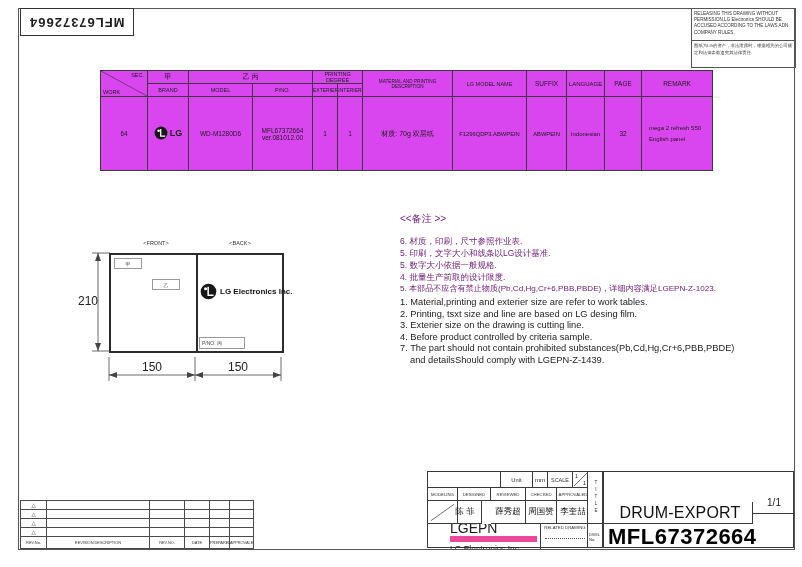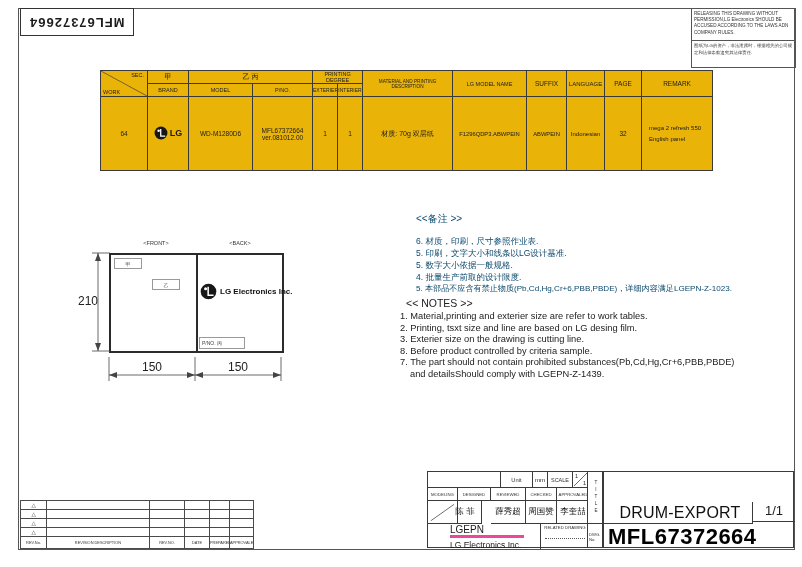"LG" table.spec { background: #eab308 -> #d946ef }
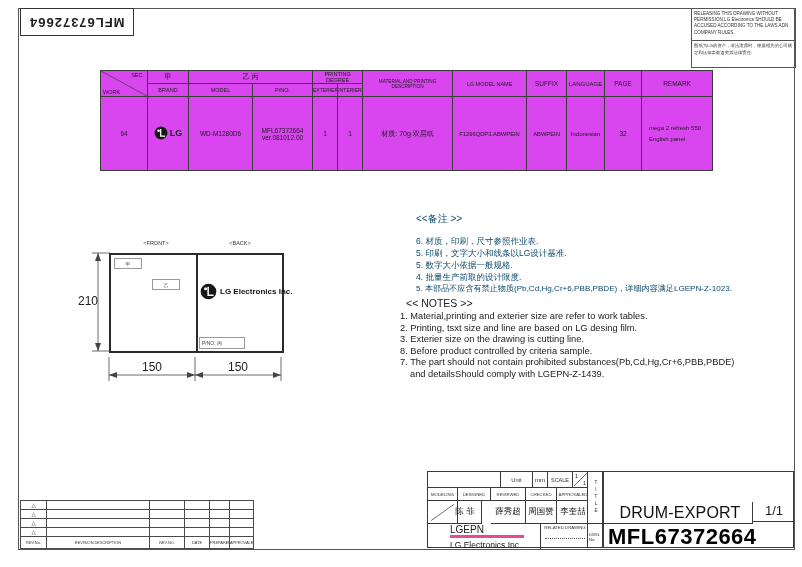"<<备注 >>" .notes-cn { color: #0c4a6e -> #701a75; left: 416px -> 400px }
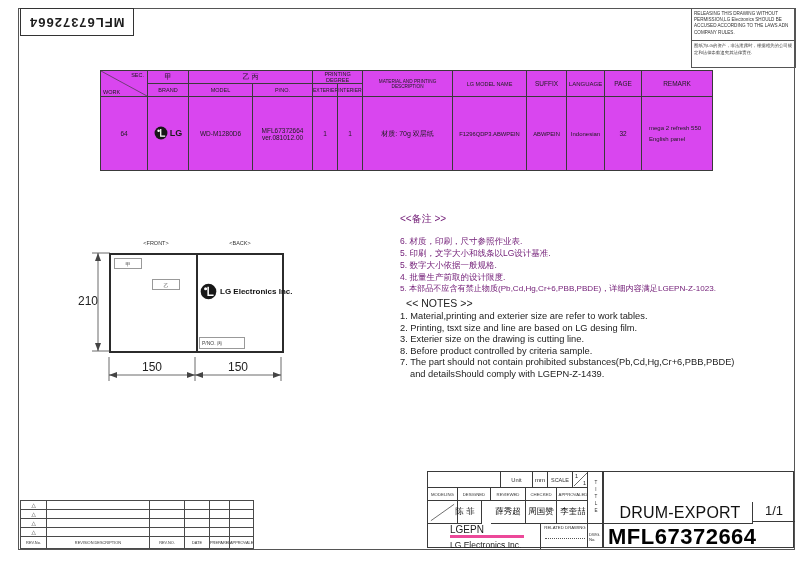"<< NOTES >>" div.t { html: <div>&lt;&lt; NOTES &gt;&gt;</div> -> none }
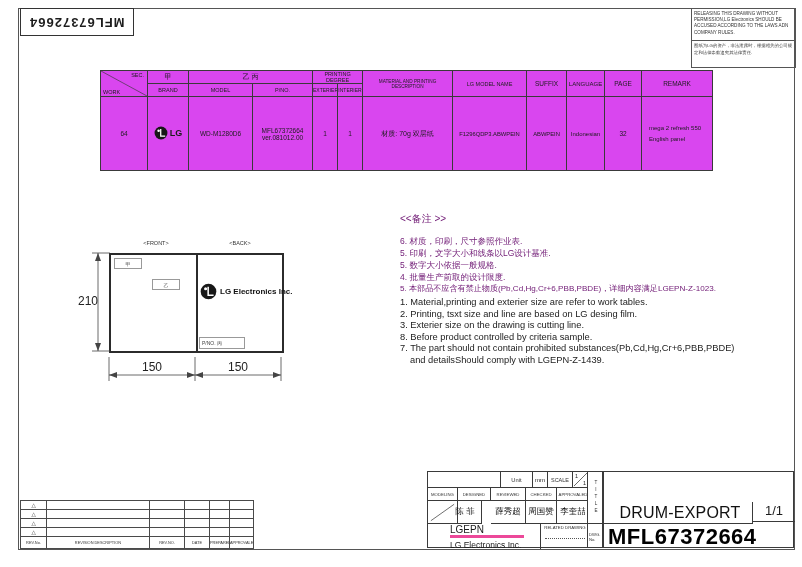"8. Before product controlled by" div.i { text: 8 -> 4 }
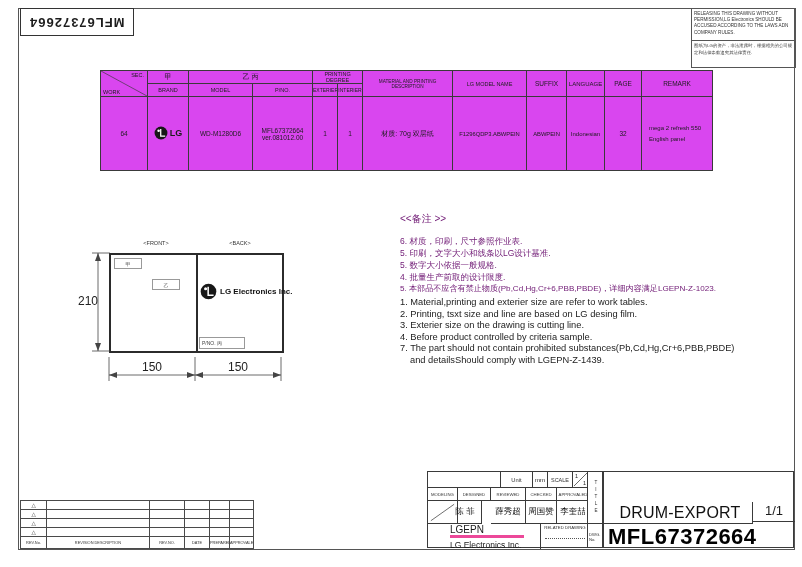"1/1" div.cell { font-size: 13px -> 10px; top: 28px -> 20px }
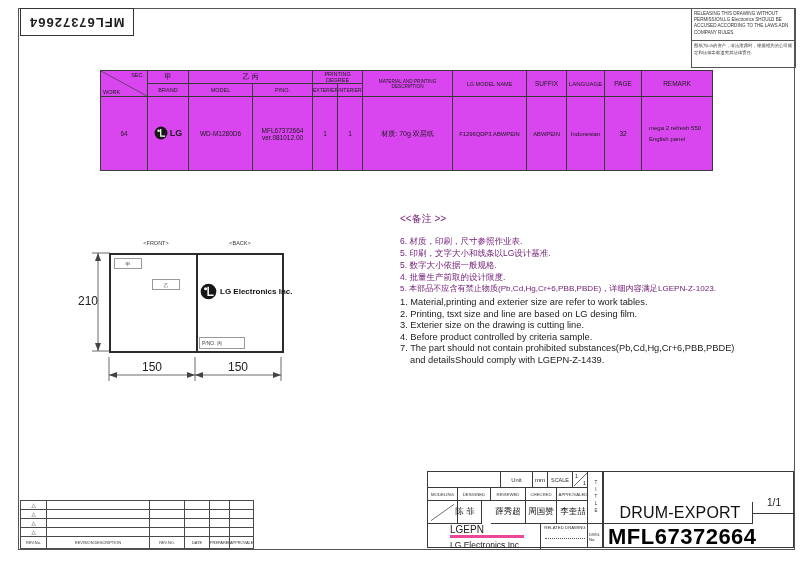"LGEPN" span { border-bottom: 3px solid #ec4899 -> 6px solid #ec4899; font-size: 10px -> 14px }
